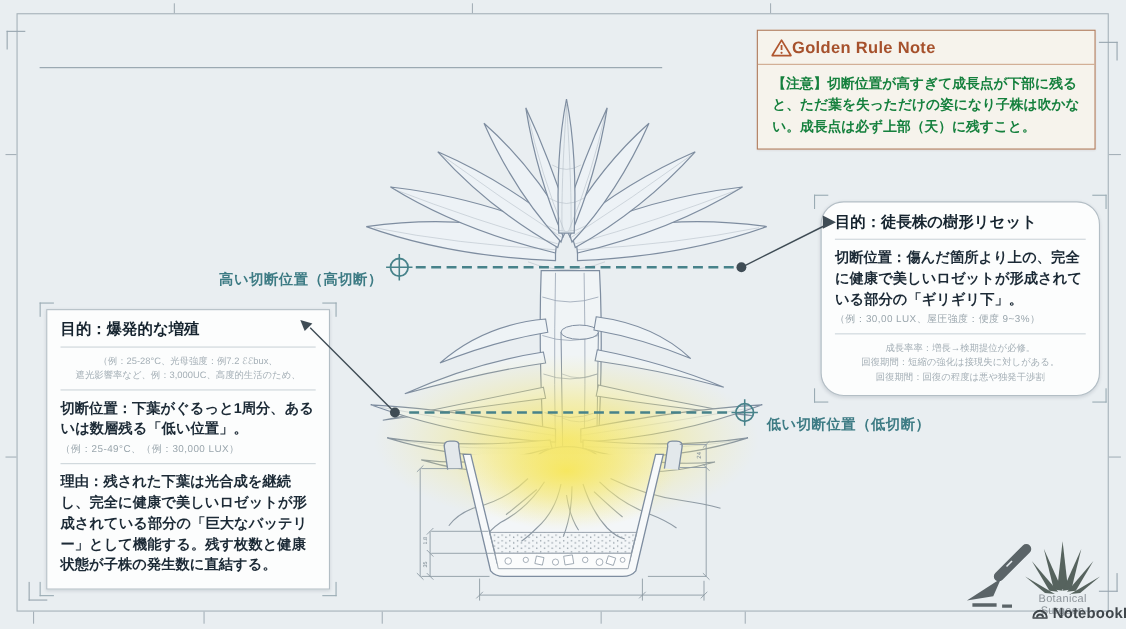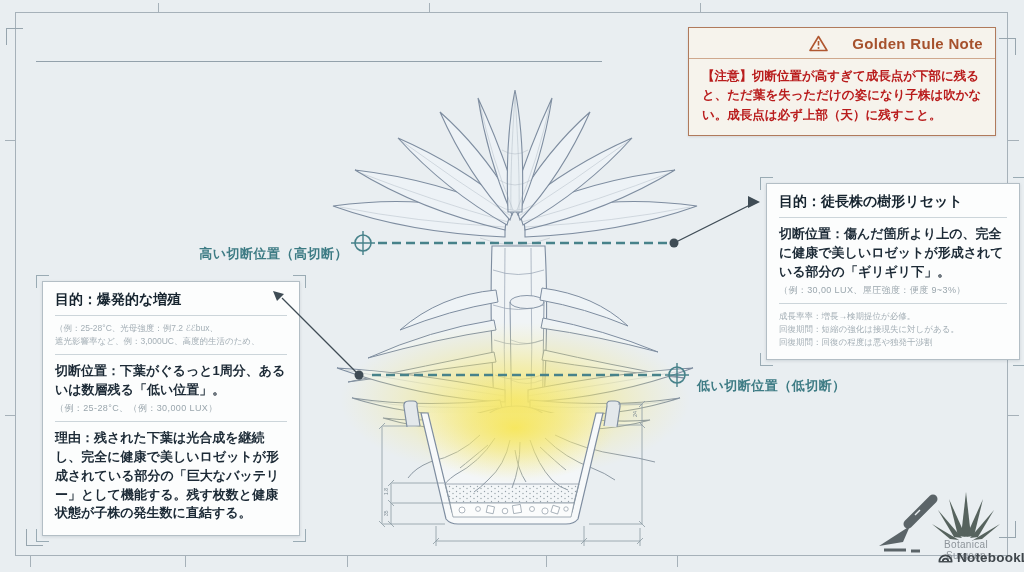"Golden Rule Note" .golden-head { gap: 24px -> 0; justify-content: flex-end -> none }
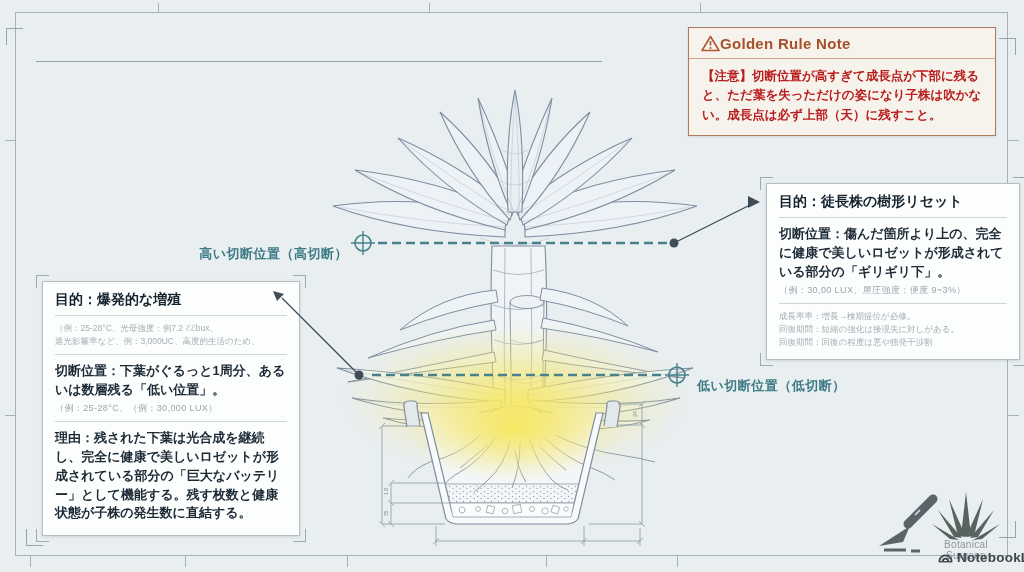"【注意】切断位置が高すぎて成長点が下部に残ると、ただ葉を失っただけの姿になり子株" .golden-body { color: #b91c1c -> #15803d }
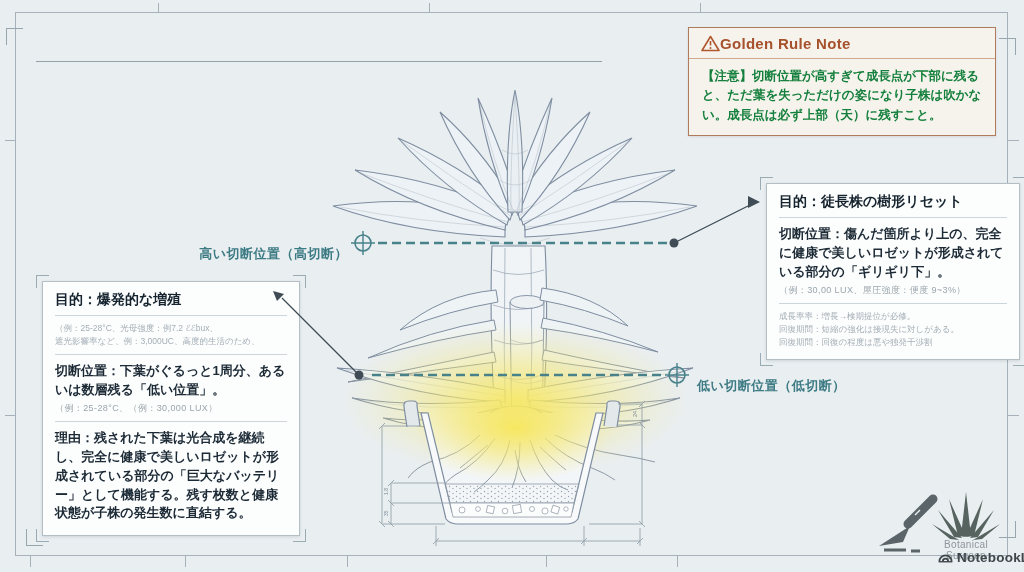"目的：徒長株の樹形リセット" .panel-right { border-radius: none -> 21px; left: 766px -> 746px }
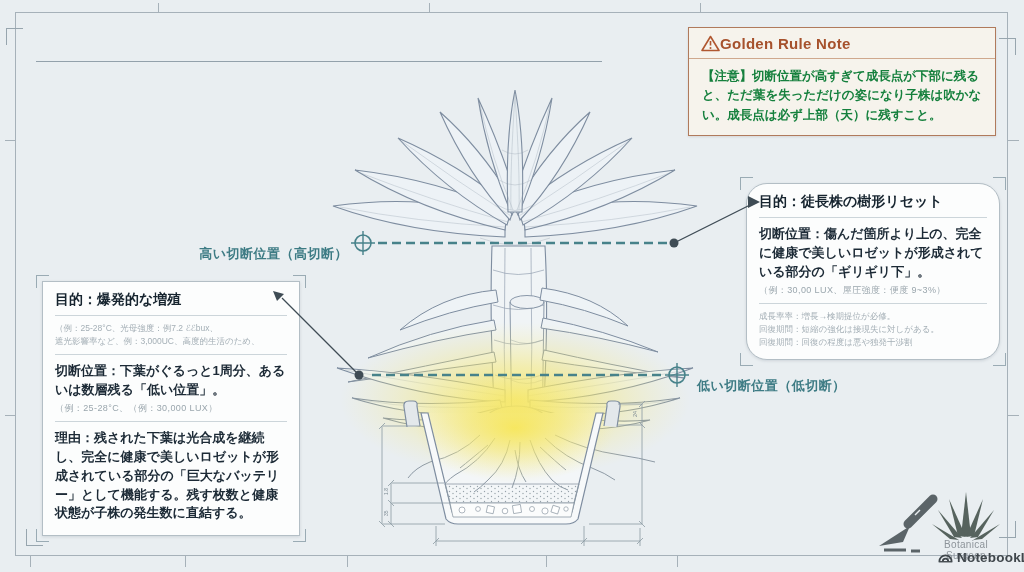"成長率率：増長→検期提位が必修。" .panel .tiny { text-align: none -> center }
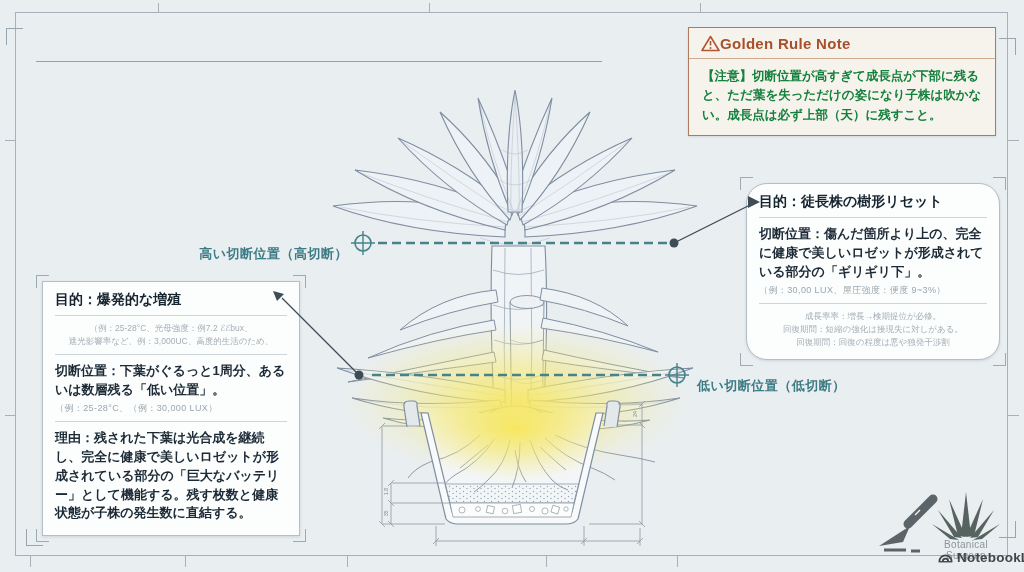"（例：25-28°C、（例：30,000 LUX）" div.ex { text: 25-28 -> 25-49 }
